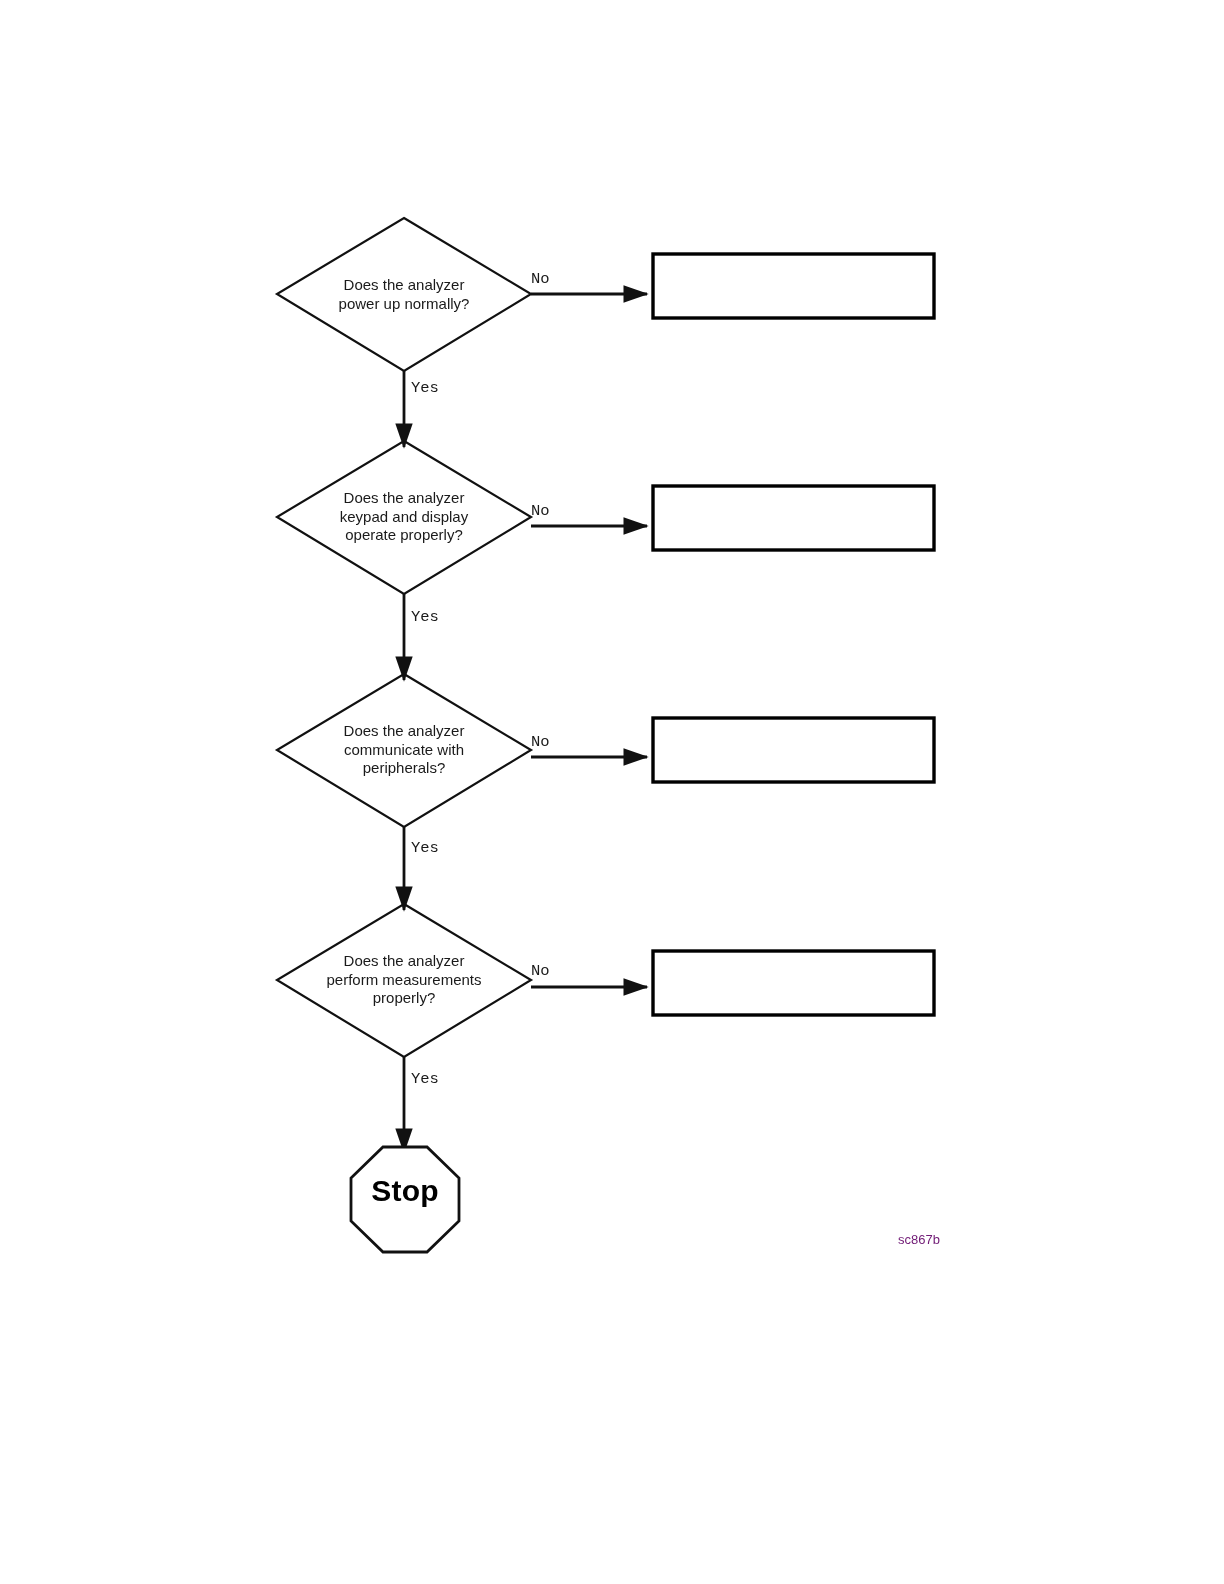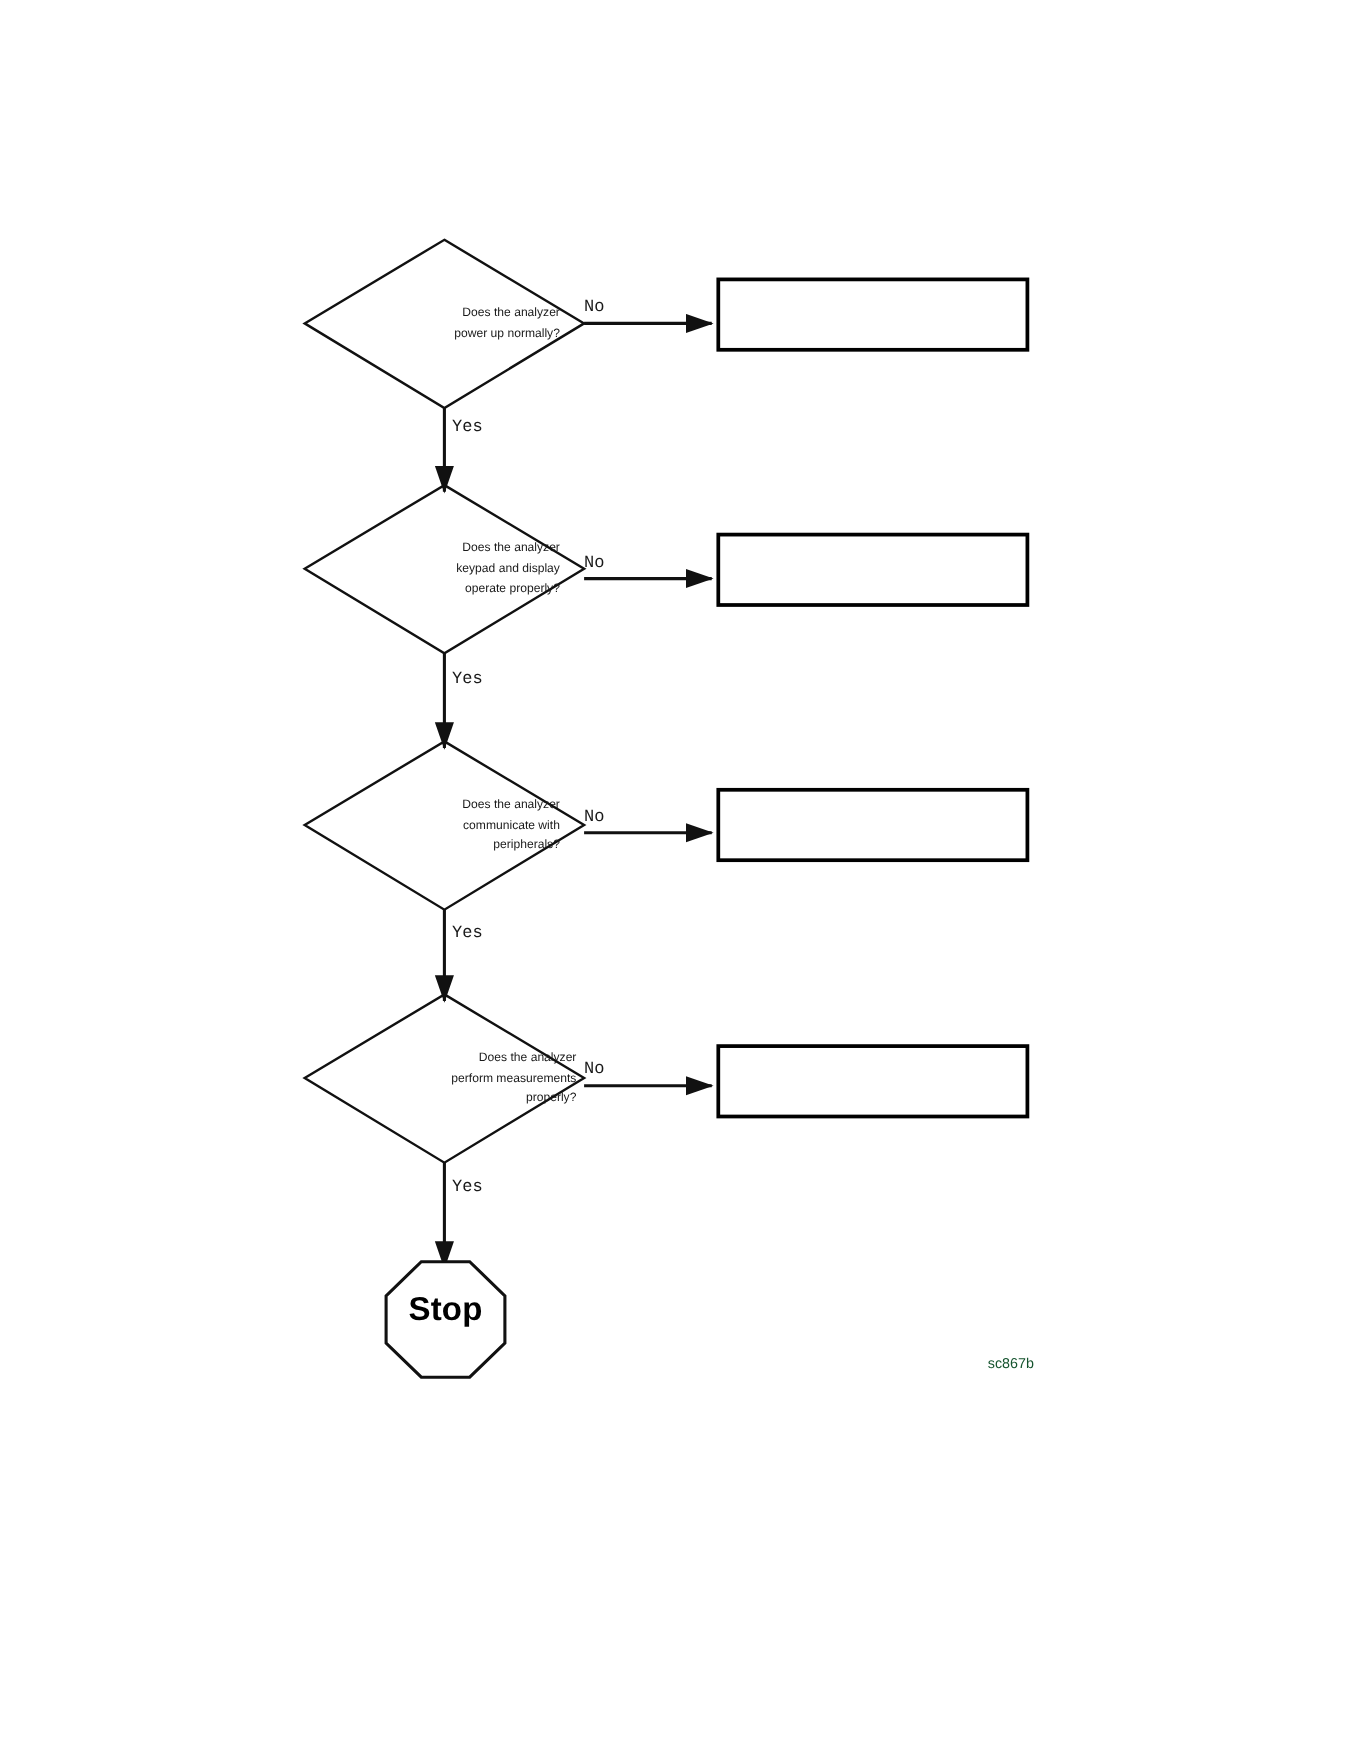"Does the analyzer" .diamond-text { font-size: 11px -> 15px; text-align: right -> center }
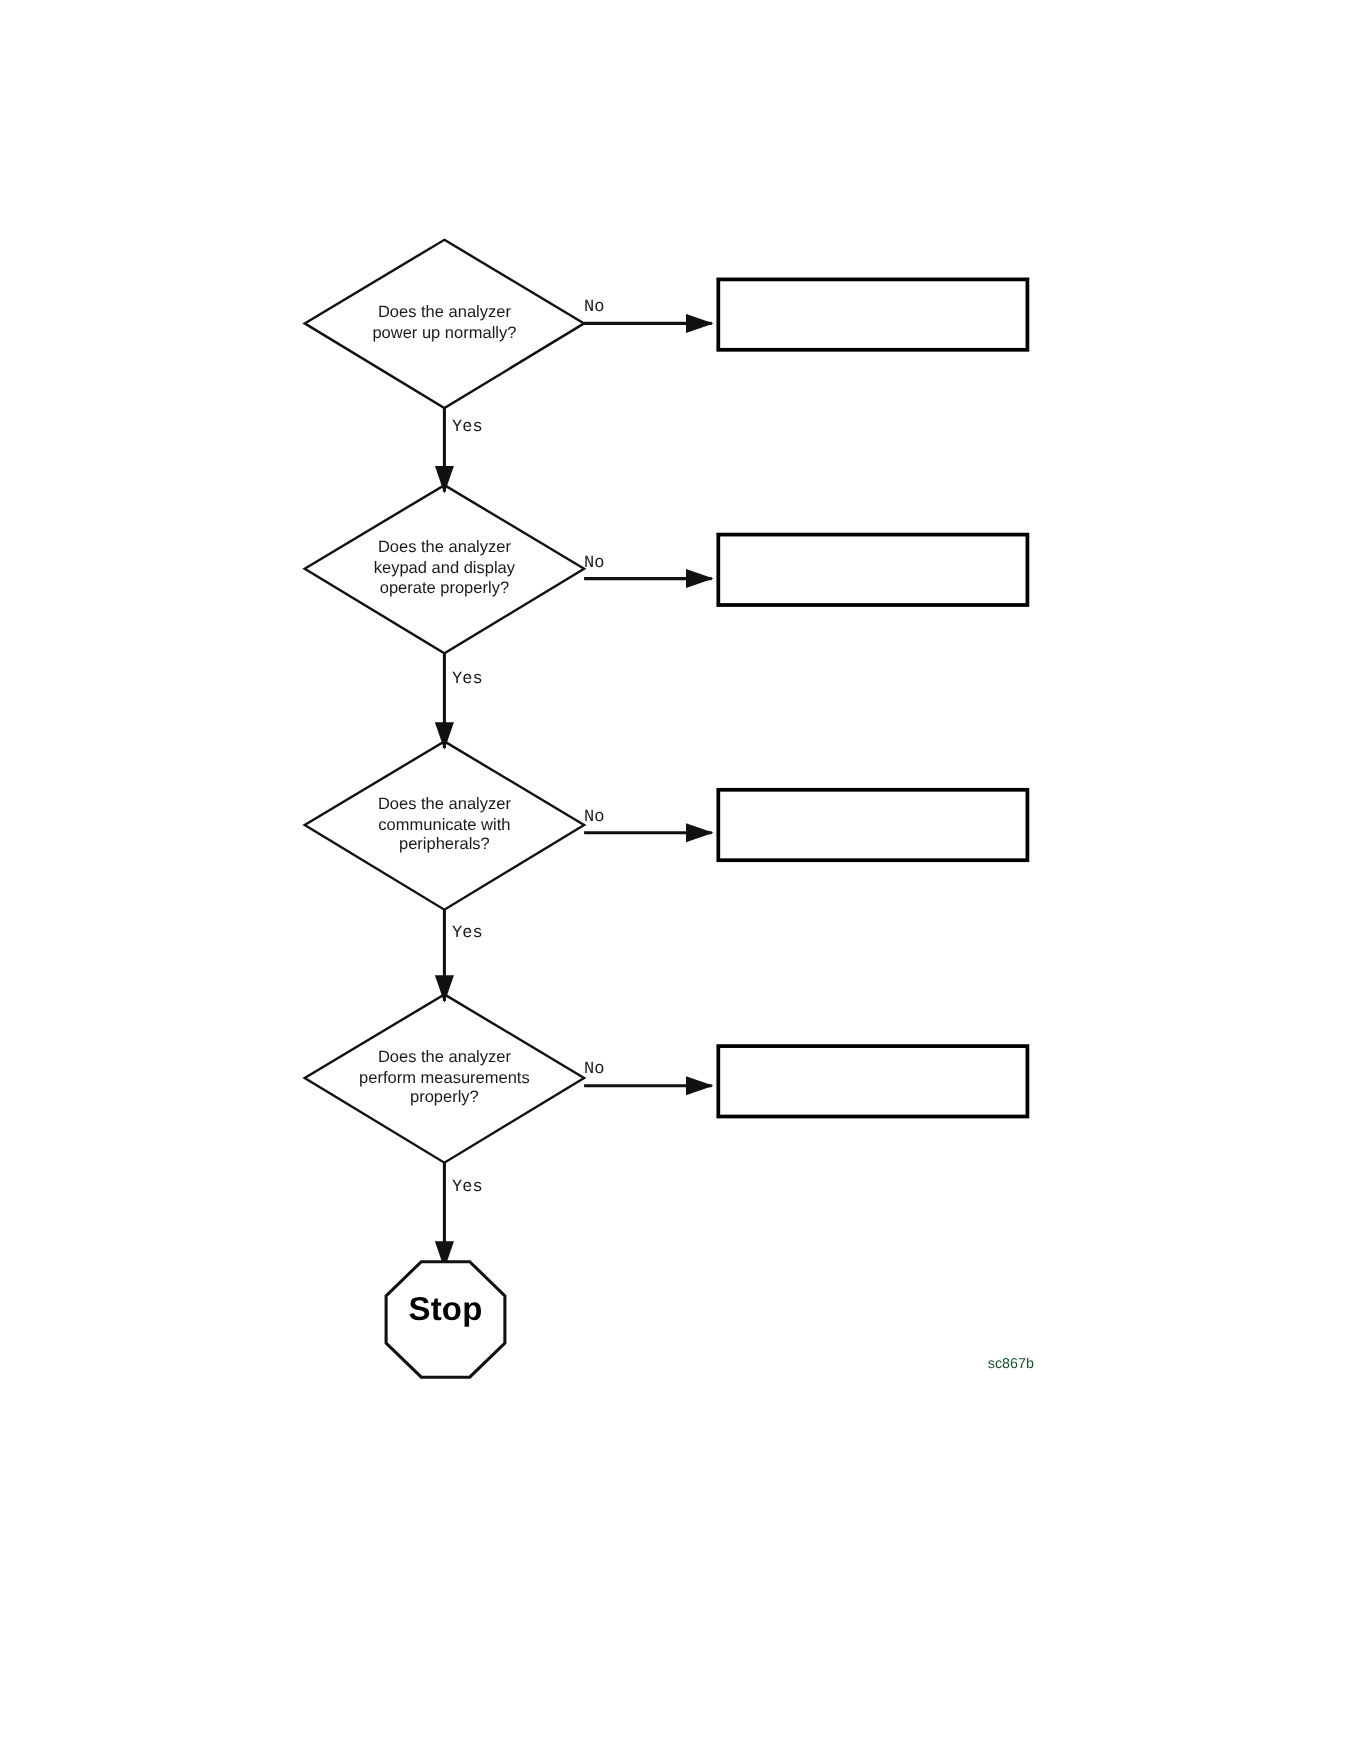"sc867b" .figure-caption { color: #14532d -> #701a75 }
